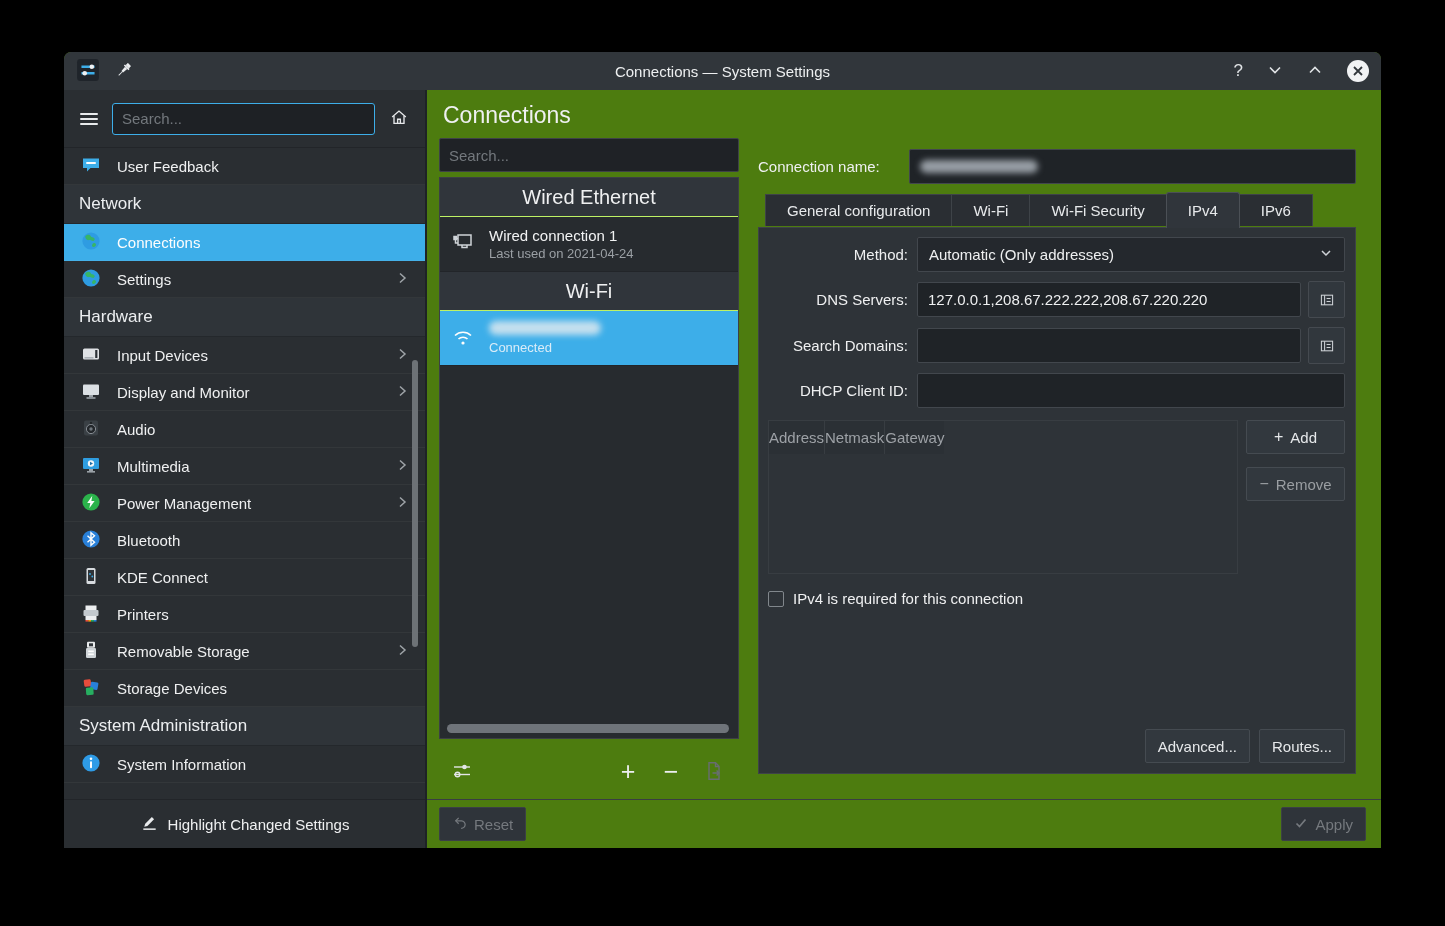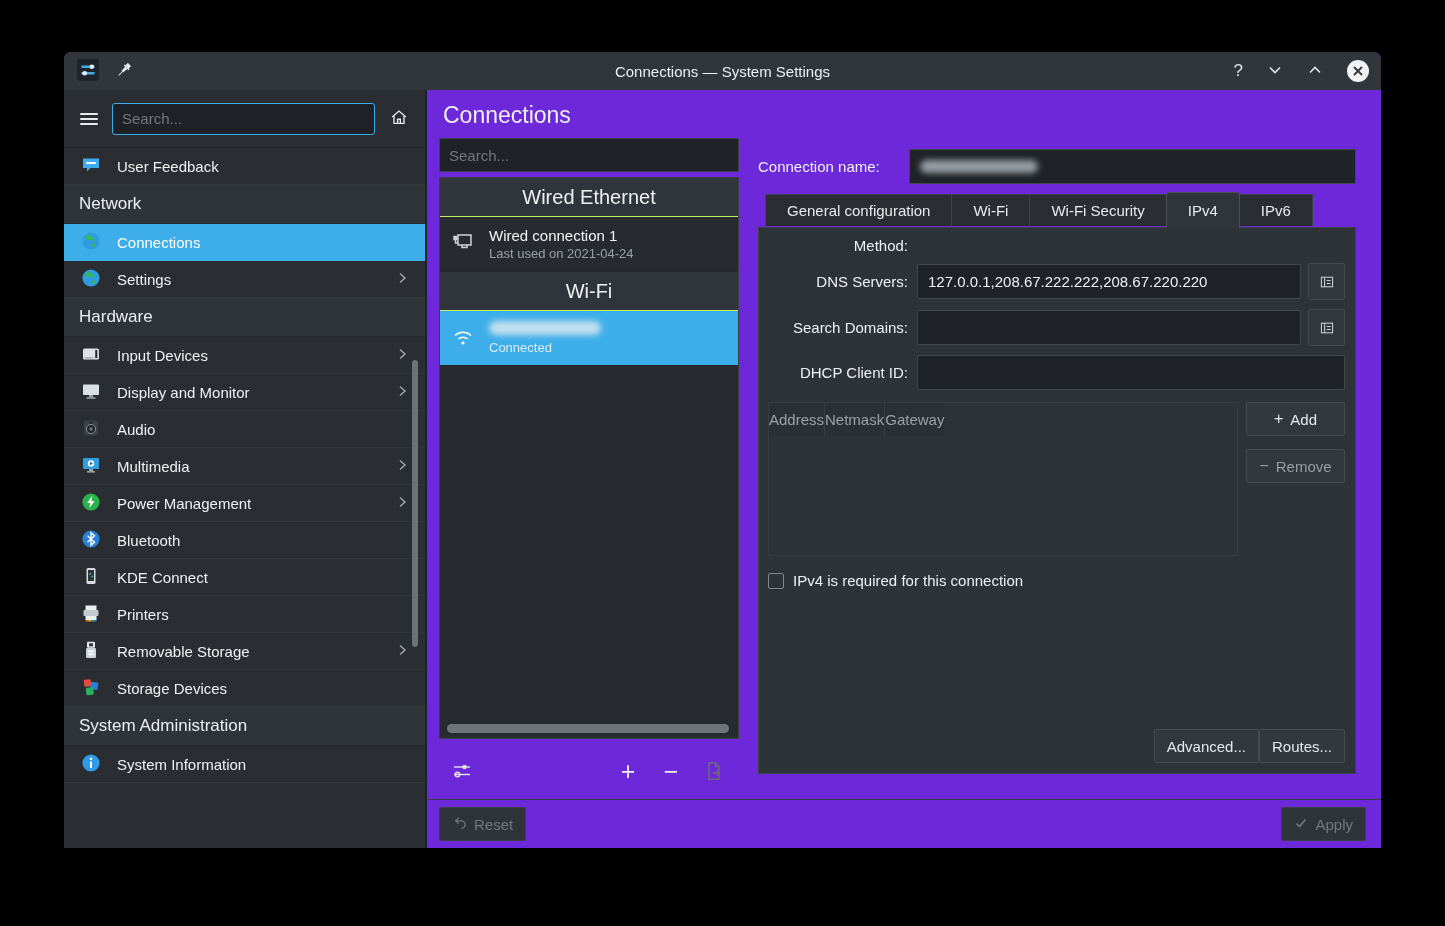"Connections — System Settings" .window { background: #6d28d9 -> #4d7c0f }
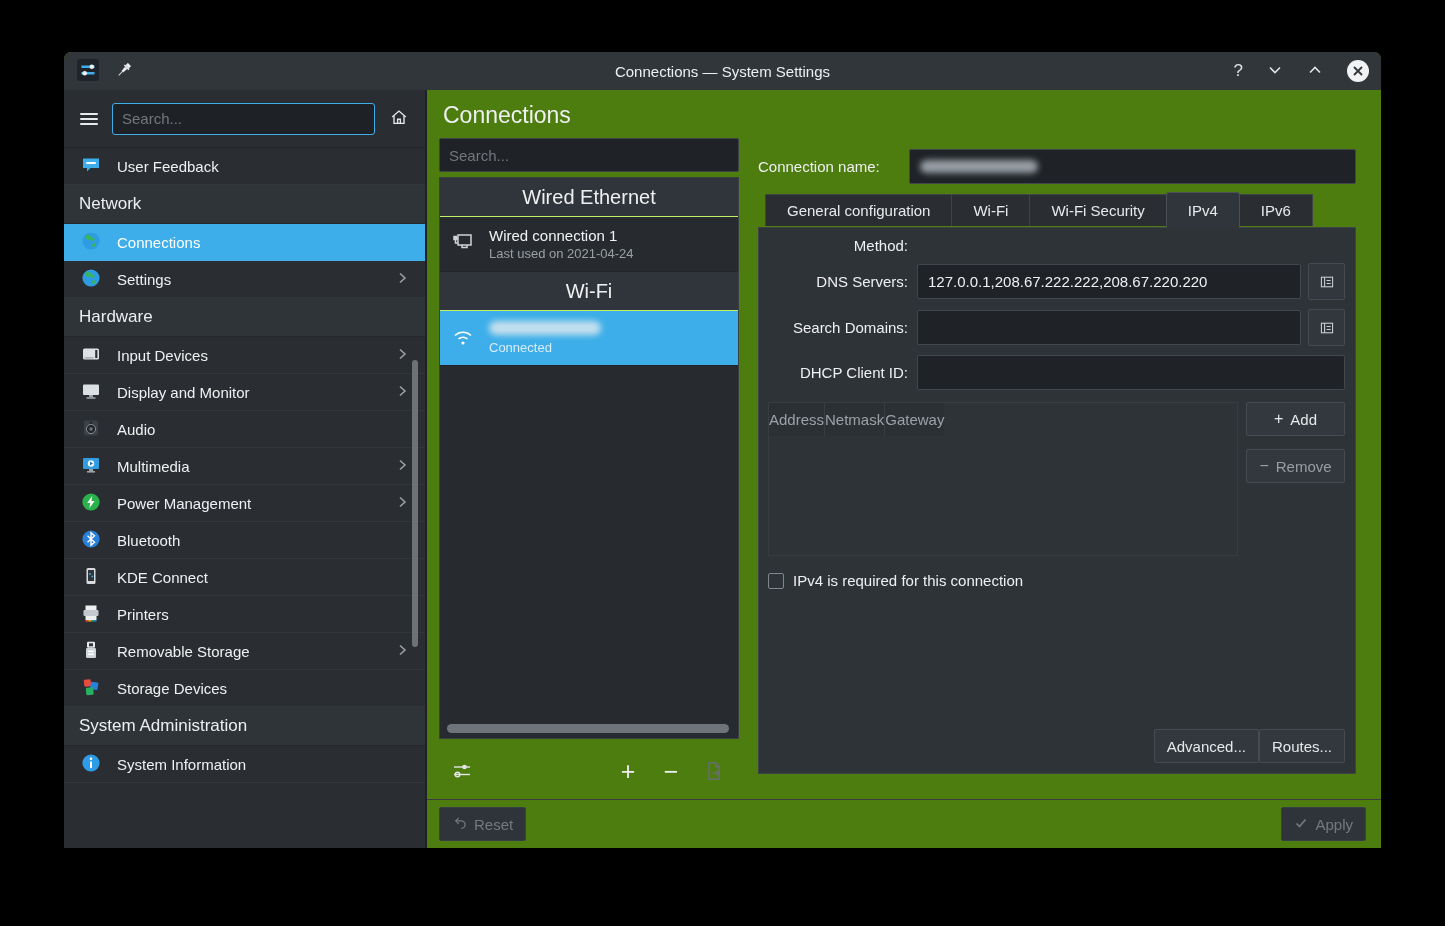"Automatic (Only addresses)" div.combo { html: none -> <div> <span>Automatic (Only addresses)</span> <span><svg> <path></path> </svg></span> </div> }
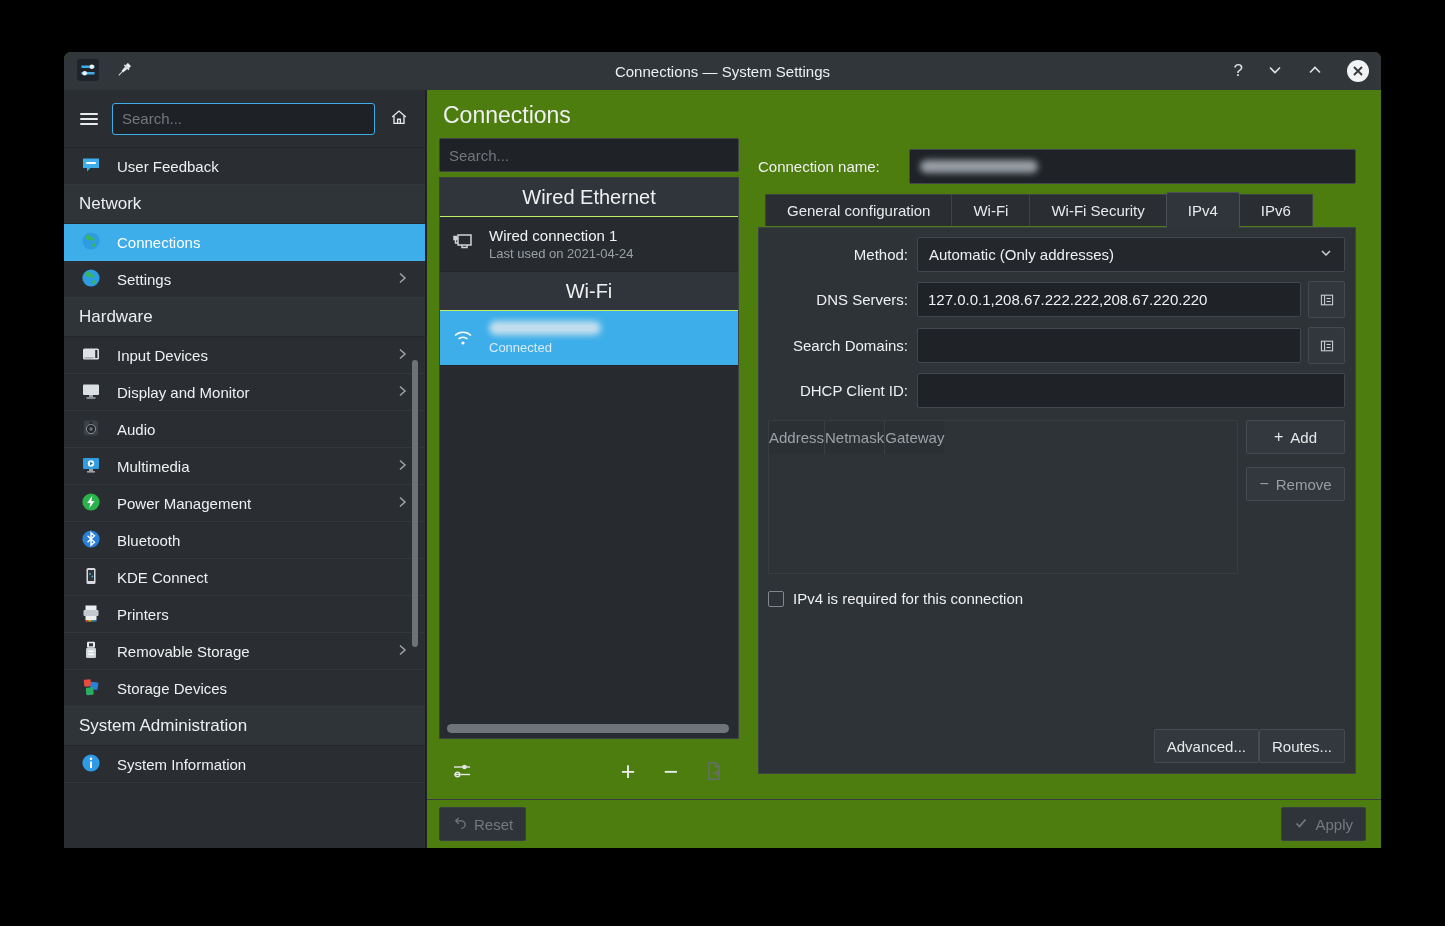"Advanced..." .panel-bottom { gap: 0 -> 9px }
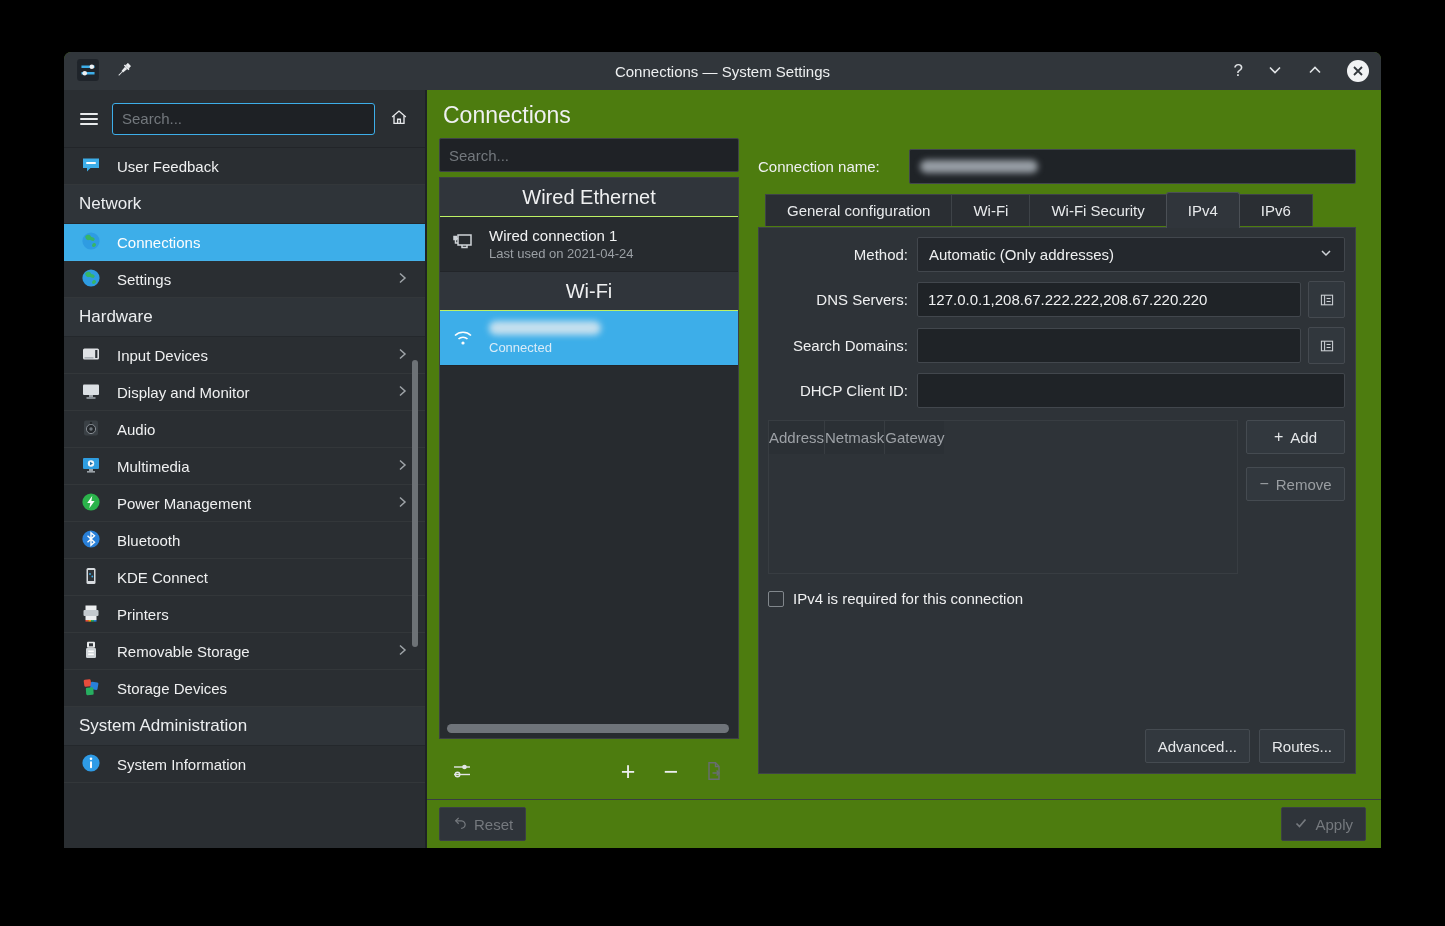"Highlight Changed Settings" div.side-footer { html: none -> <div> <span><svg> <path></path> <path></path> </svg></span> <span>Highlight Changed Settings</span> </div> }
